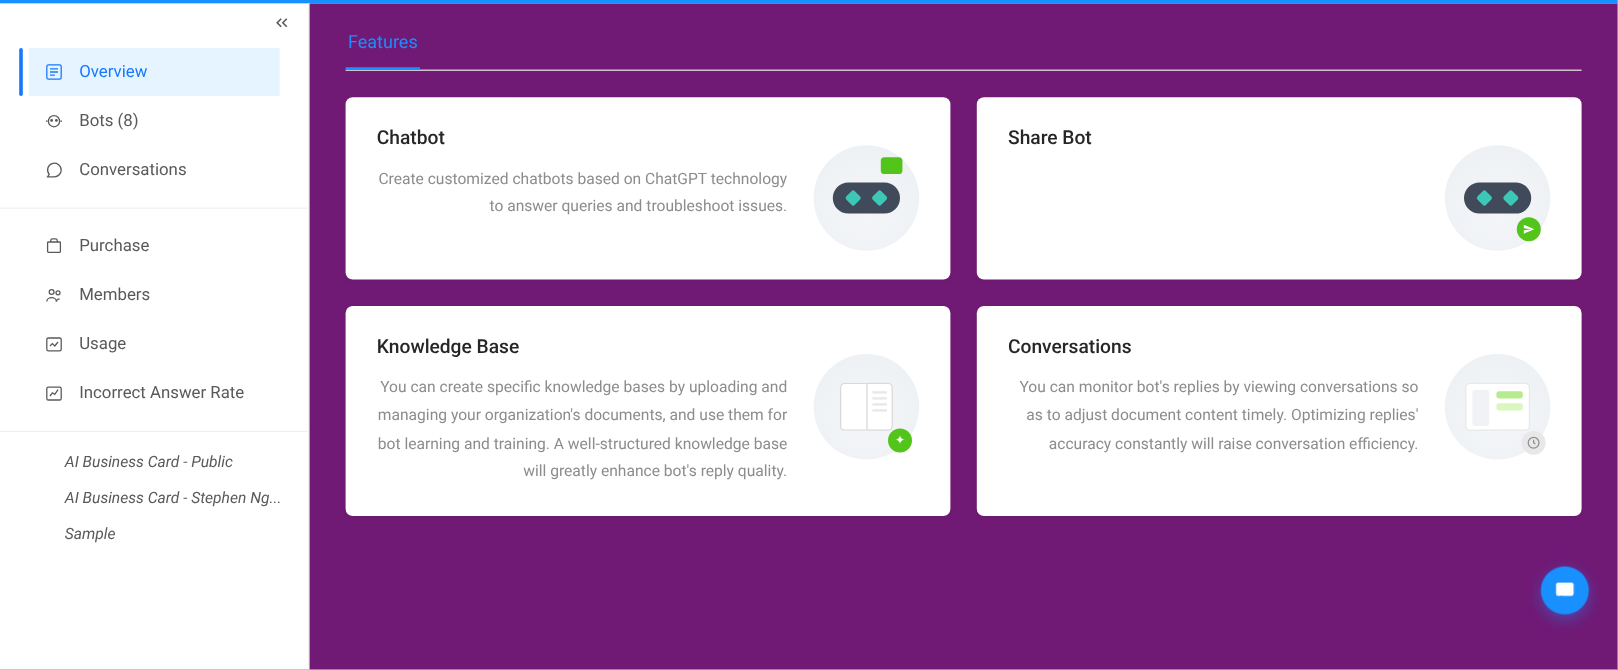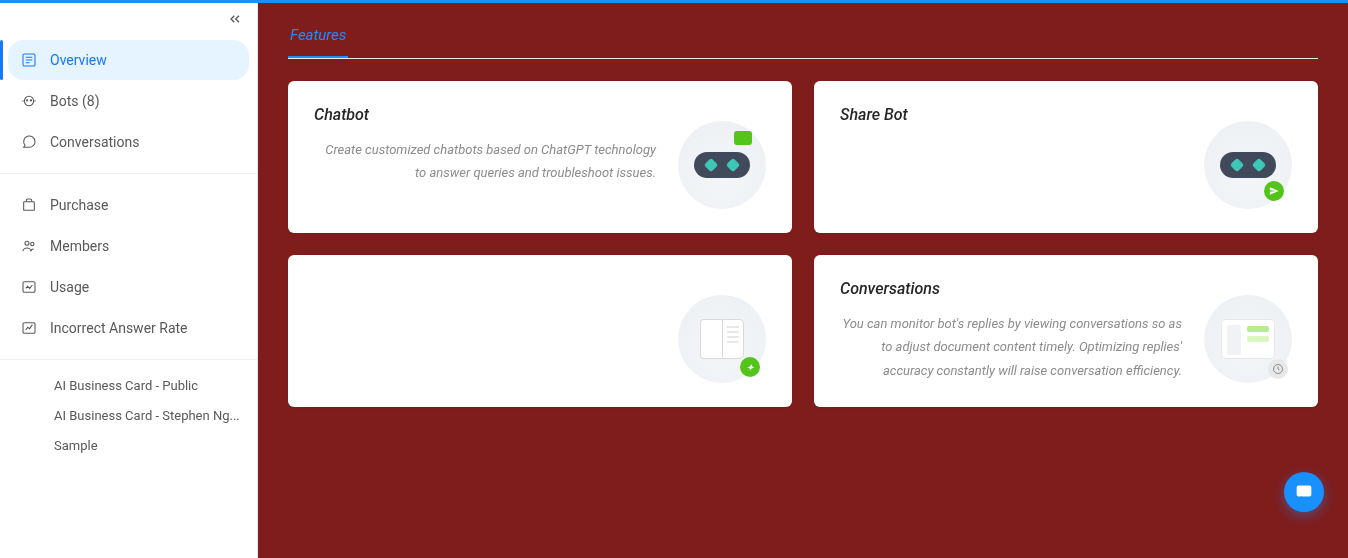"Features" .main { background: #7f1d1d -> #701a75; font-style: italic -> none }
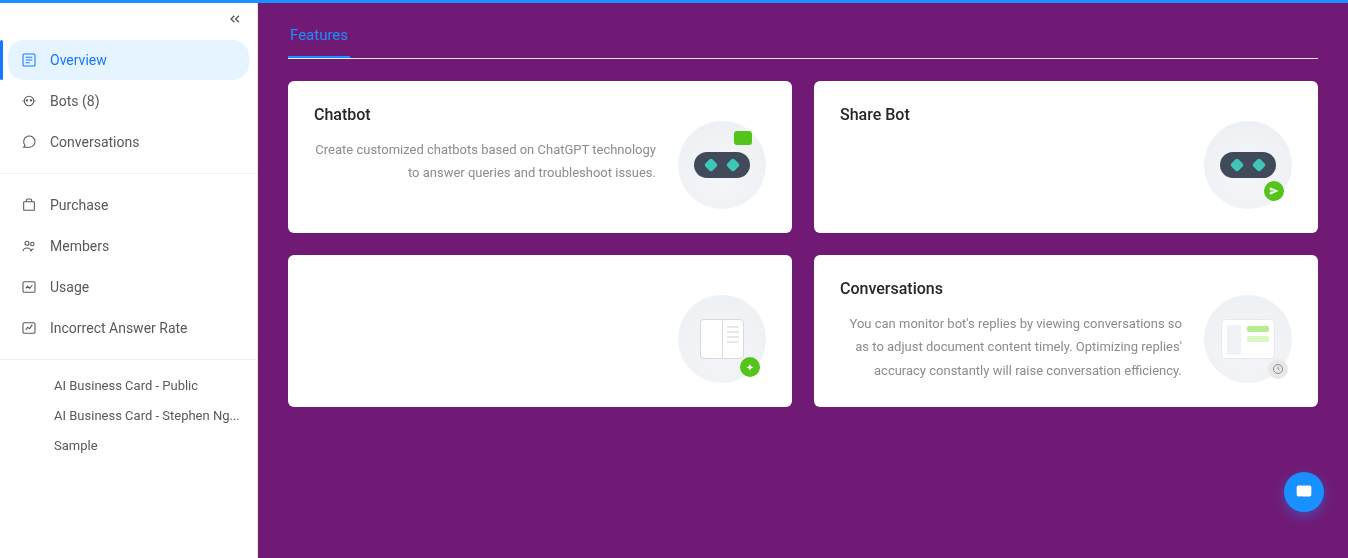"Overview" .nav-item { border-radius: 16px -> 0; margin: 1px 0 -> 1px 16px }
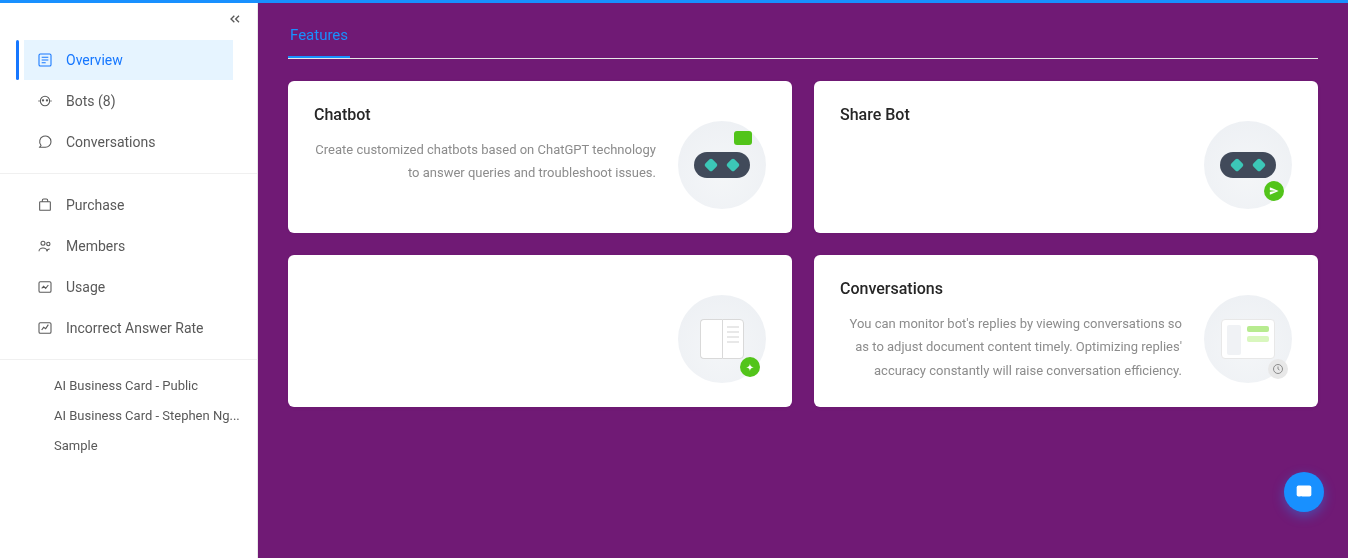"Knowledge Base" div.card-title { html: none -> <div>Knowledge Base</div> }
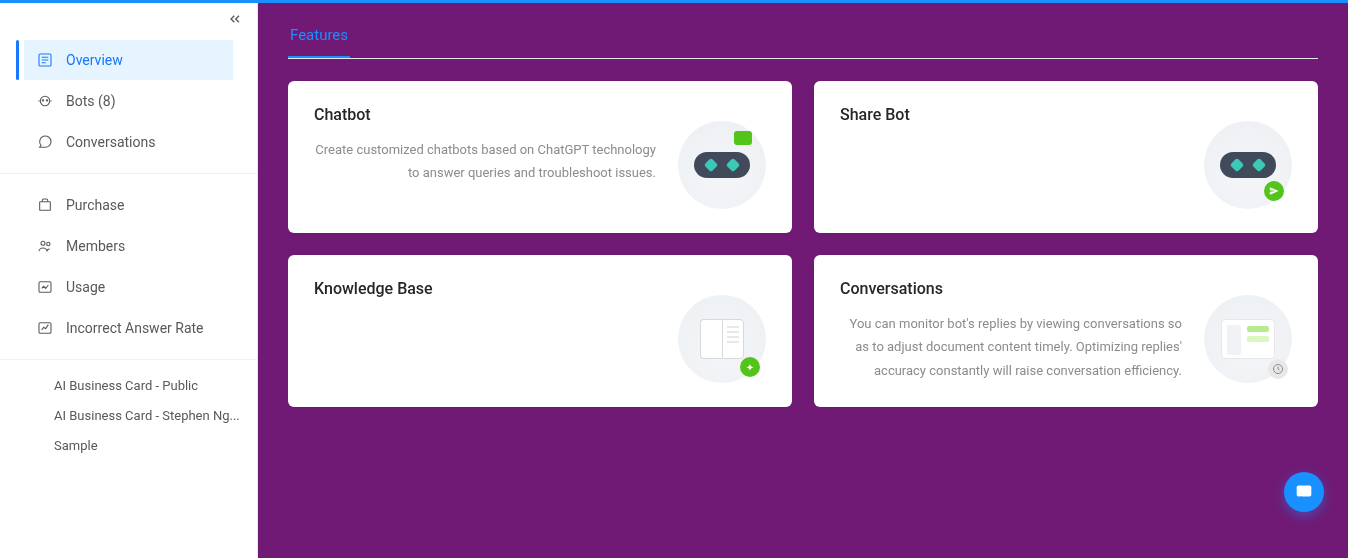"You can create specific knowledge" div.card-desc { html: none -> <div>You can create specific knowledge bases by uploading and managing your organization's documents, and use them for bot learning and training. A well-structured knowledge base will greatly enhance bot's reply quality.</div> }
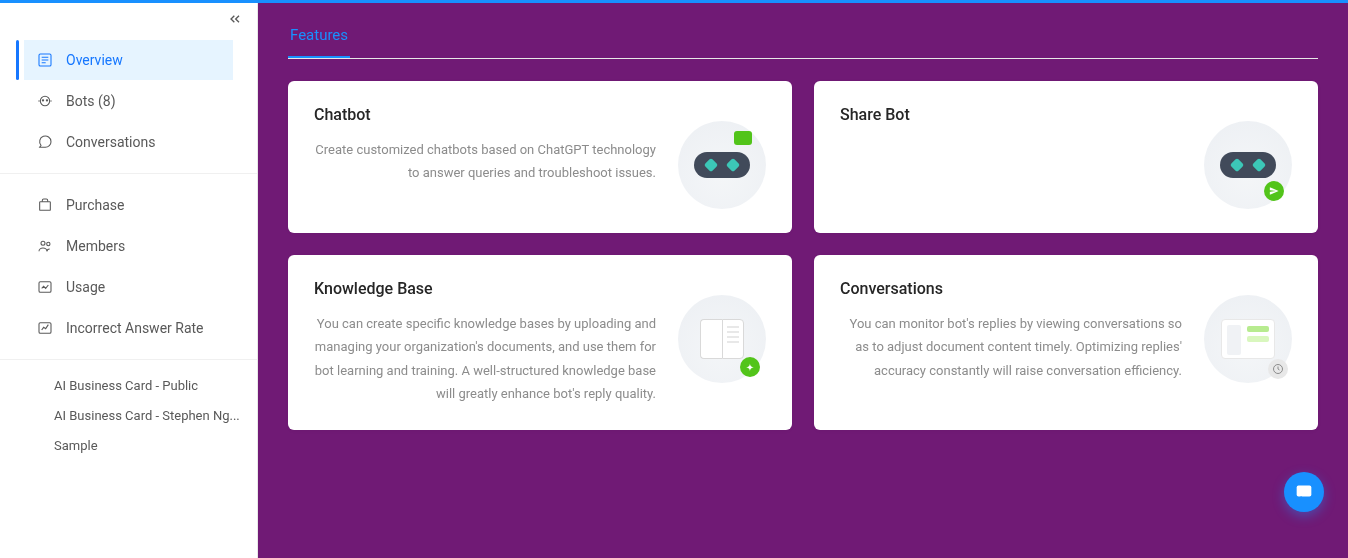"AI Business Card - Public" .sub-item { font-style: none -> italic }
